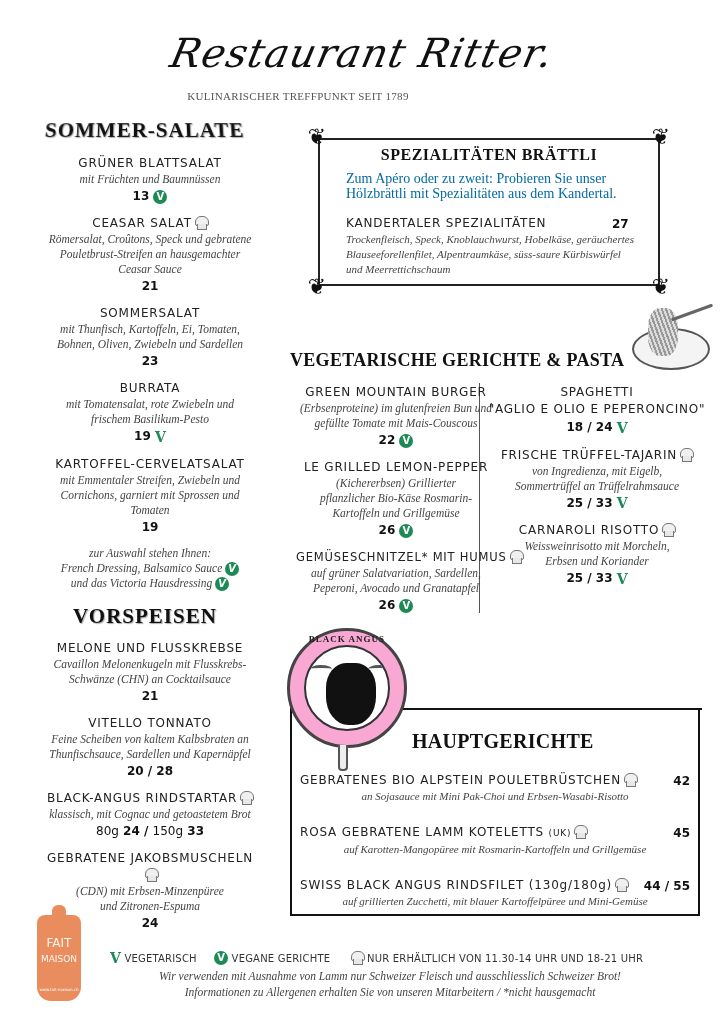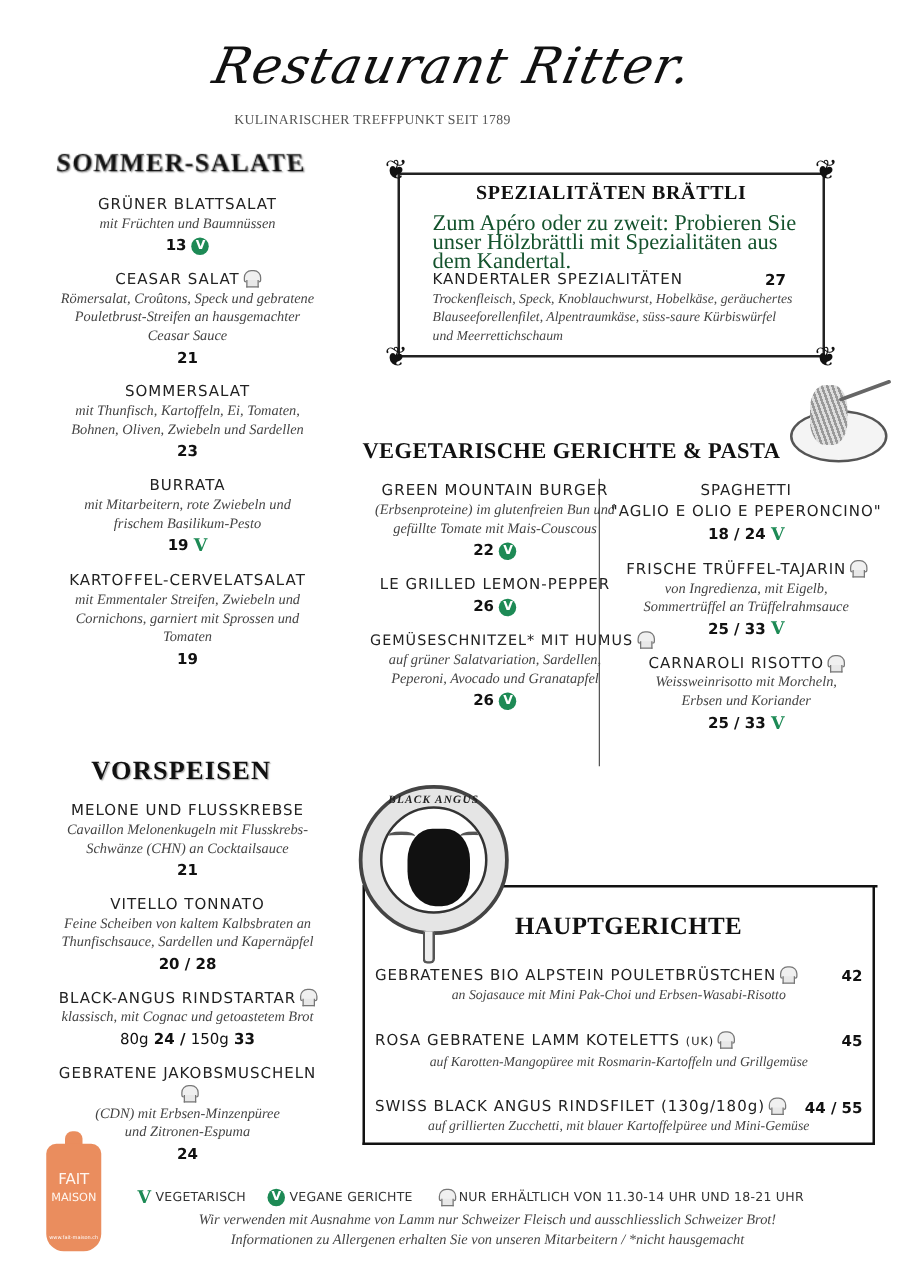"Zum Apéro oder zu zweit:" .spez-intro { color: #14532d -> #0369a1; font-size: 18px -> 14px }
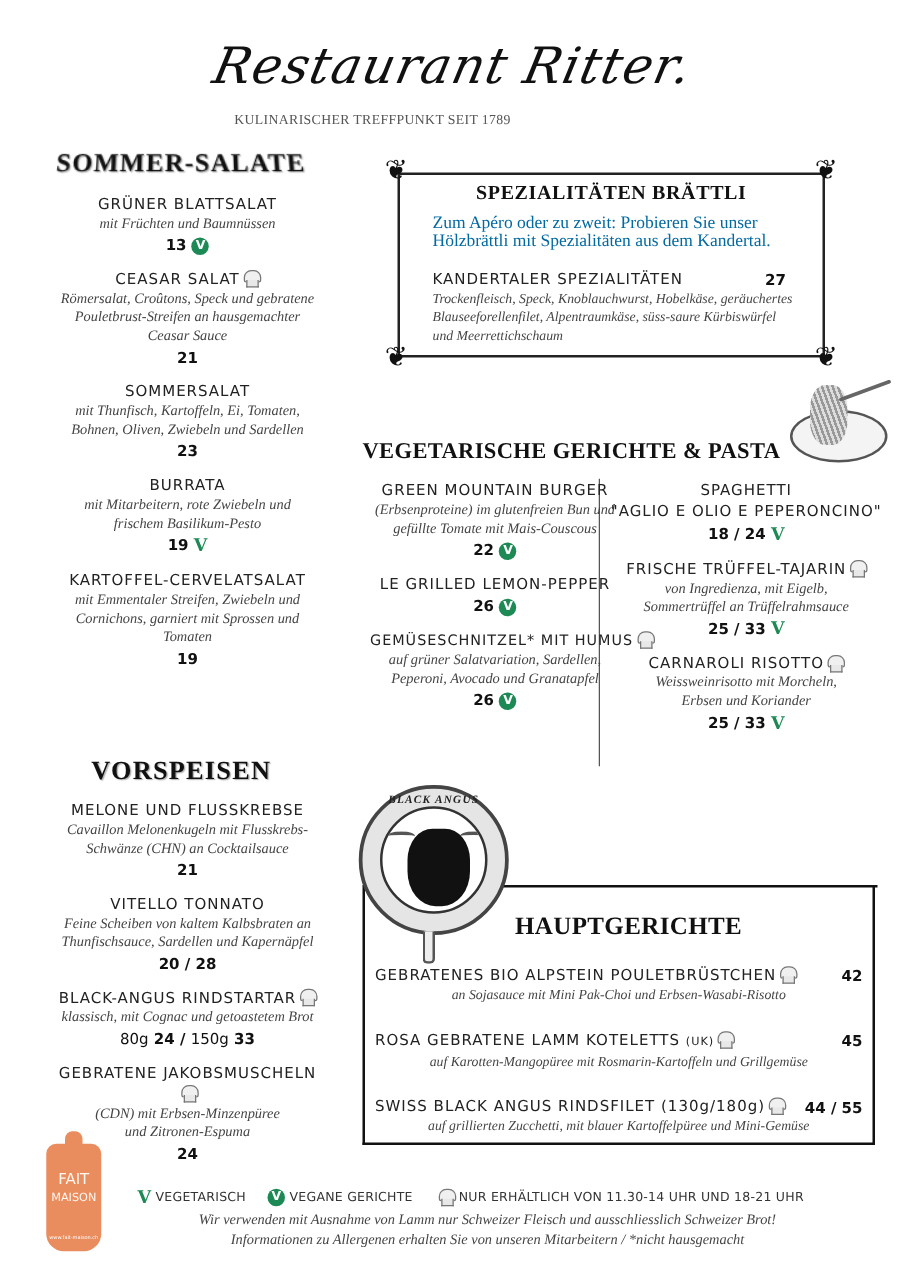"mit Mitarbeitern, rote Zwiebeln und" div.idesc { text: Mitarbeitern -> Tomatensalat }
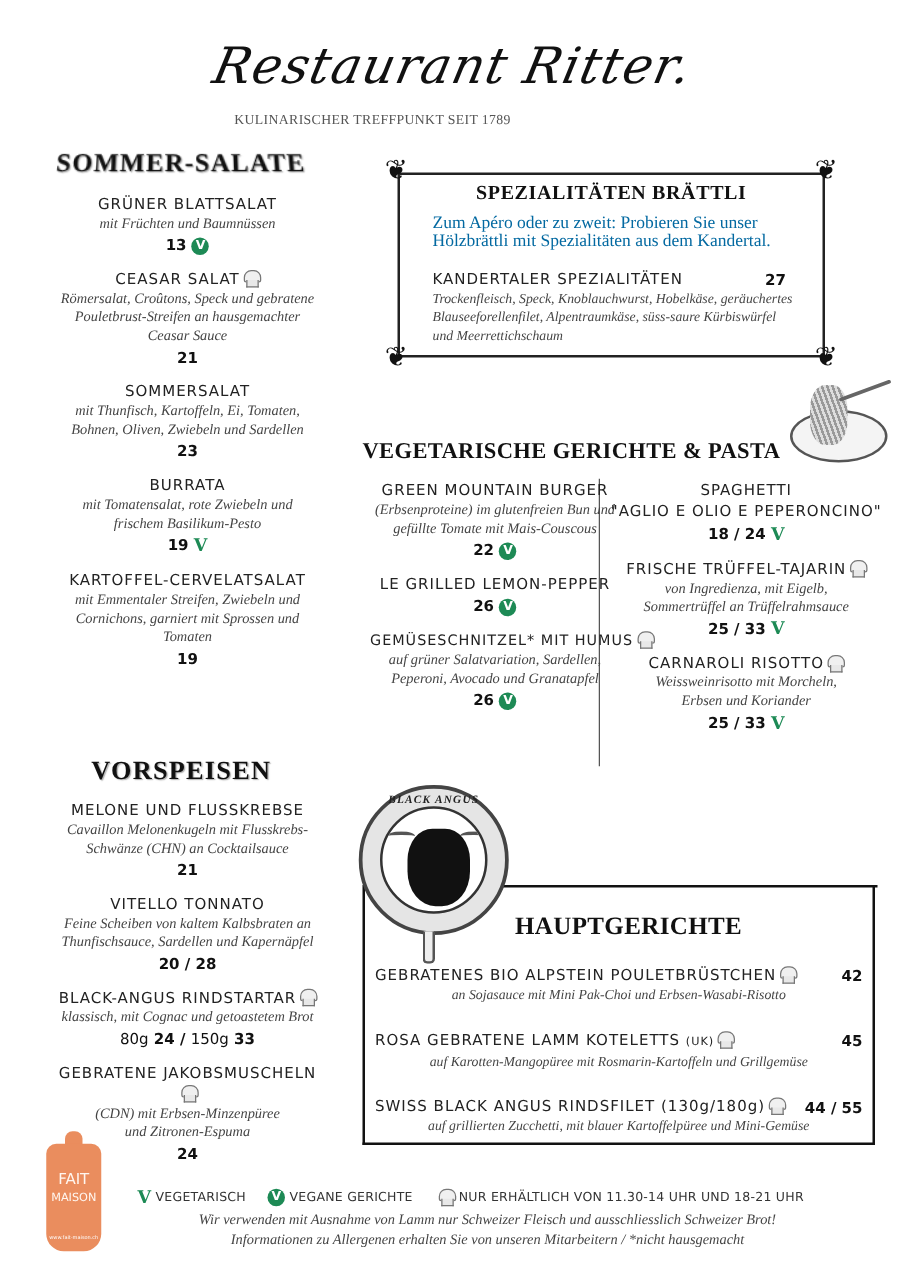"(Kichererbsen) Grillierter pflanzlicher" div.idesc { html: none -> <div>(Kichererbsen) Grillierter pflanzlicher Bio-Käse Rosmarin-Kartoffeln und Grillgemüse</div> }
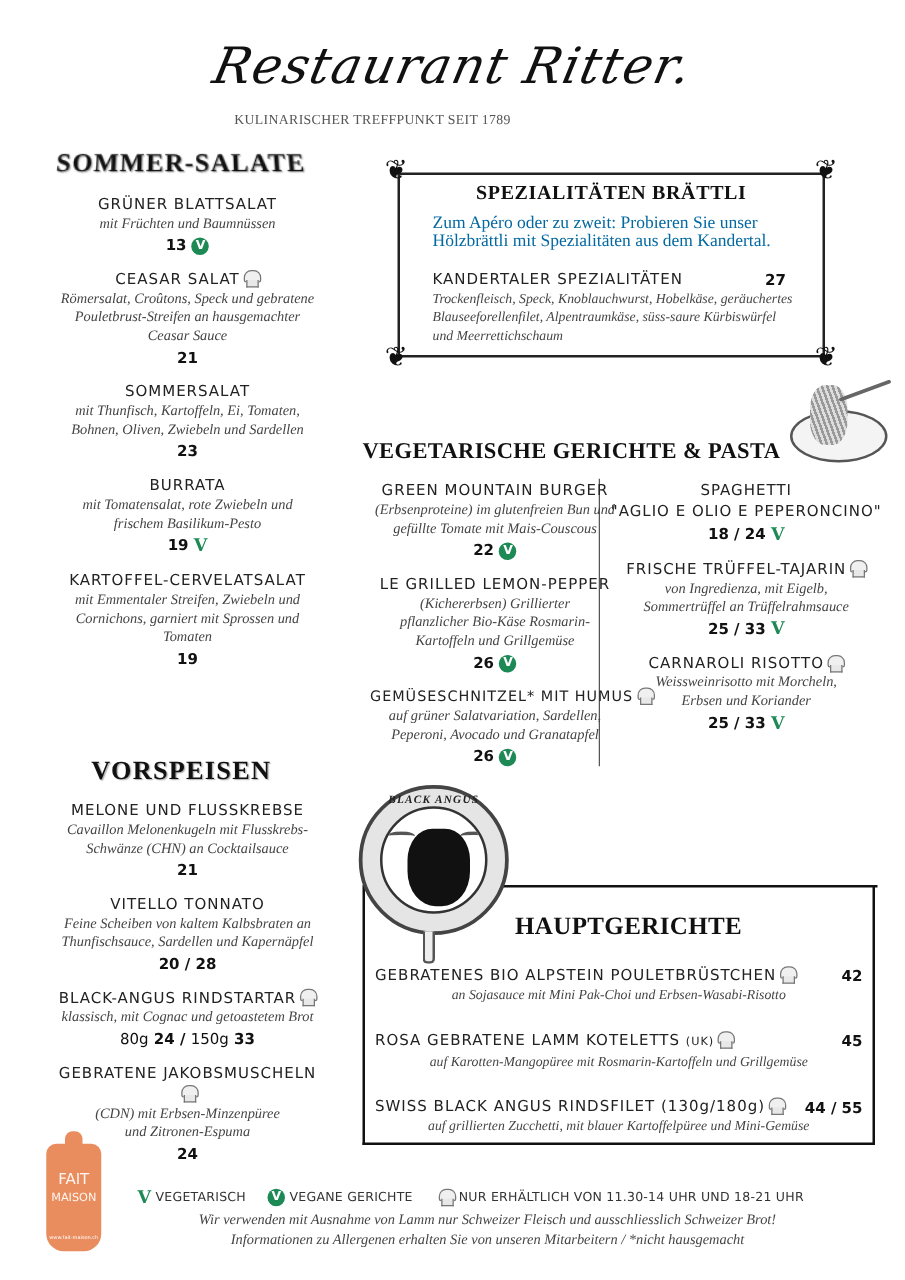"zur Auswahl stehen Ihnen:" div.item { html: none -> <div> <div>zur Auswahl stehen Ihnen:</div> <div><span>French Dressing, Balsamico Sauce</span> <span>V</span></div> <div><span>und das Victoria Hausdressing</span> <span>V</span></div> </div> }
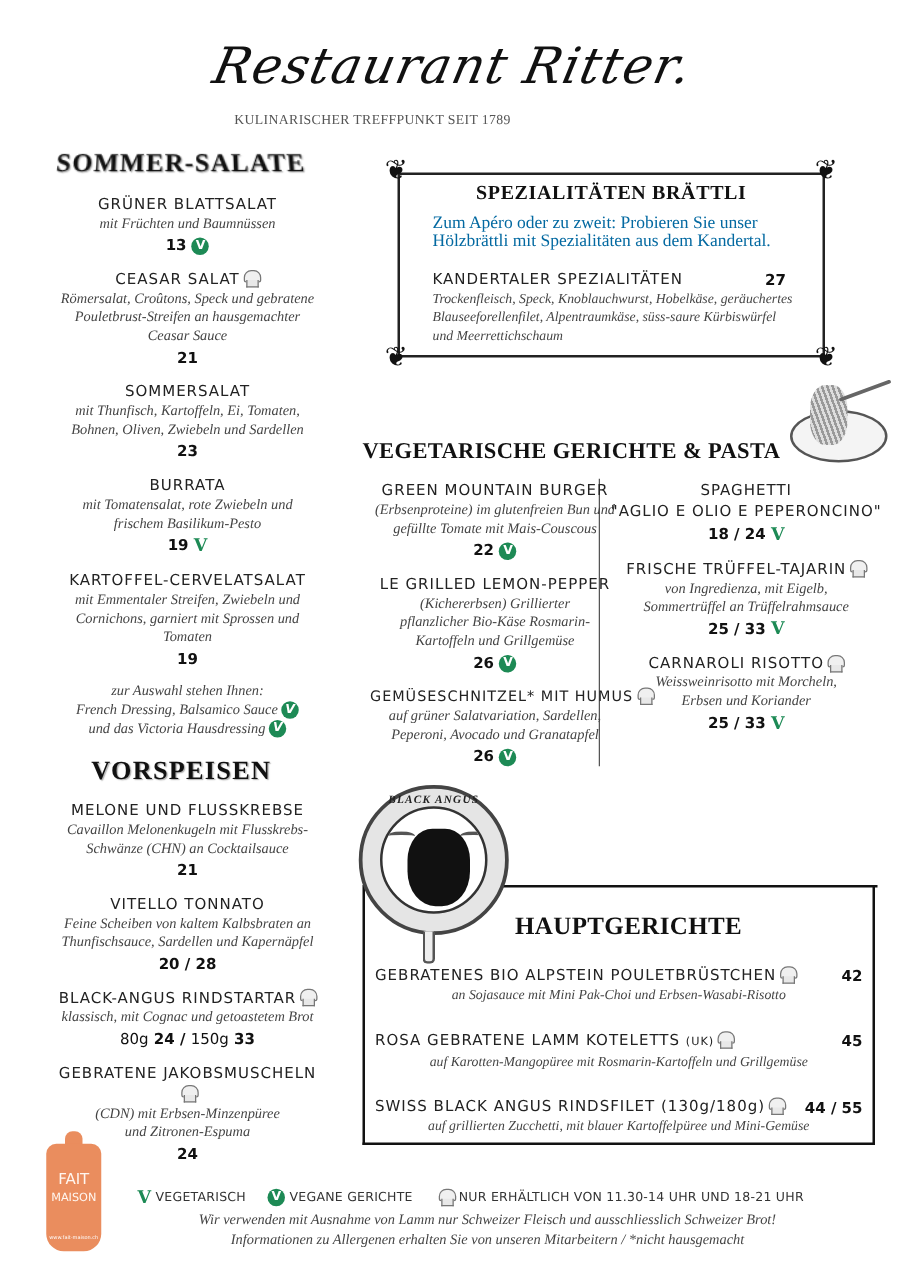"BLACK ANGUS" .emblem { background: #e5e5e5 -> #f9a8d4; font-style: italic -> none }
